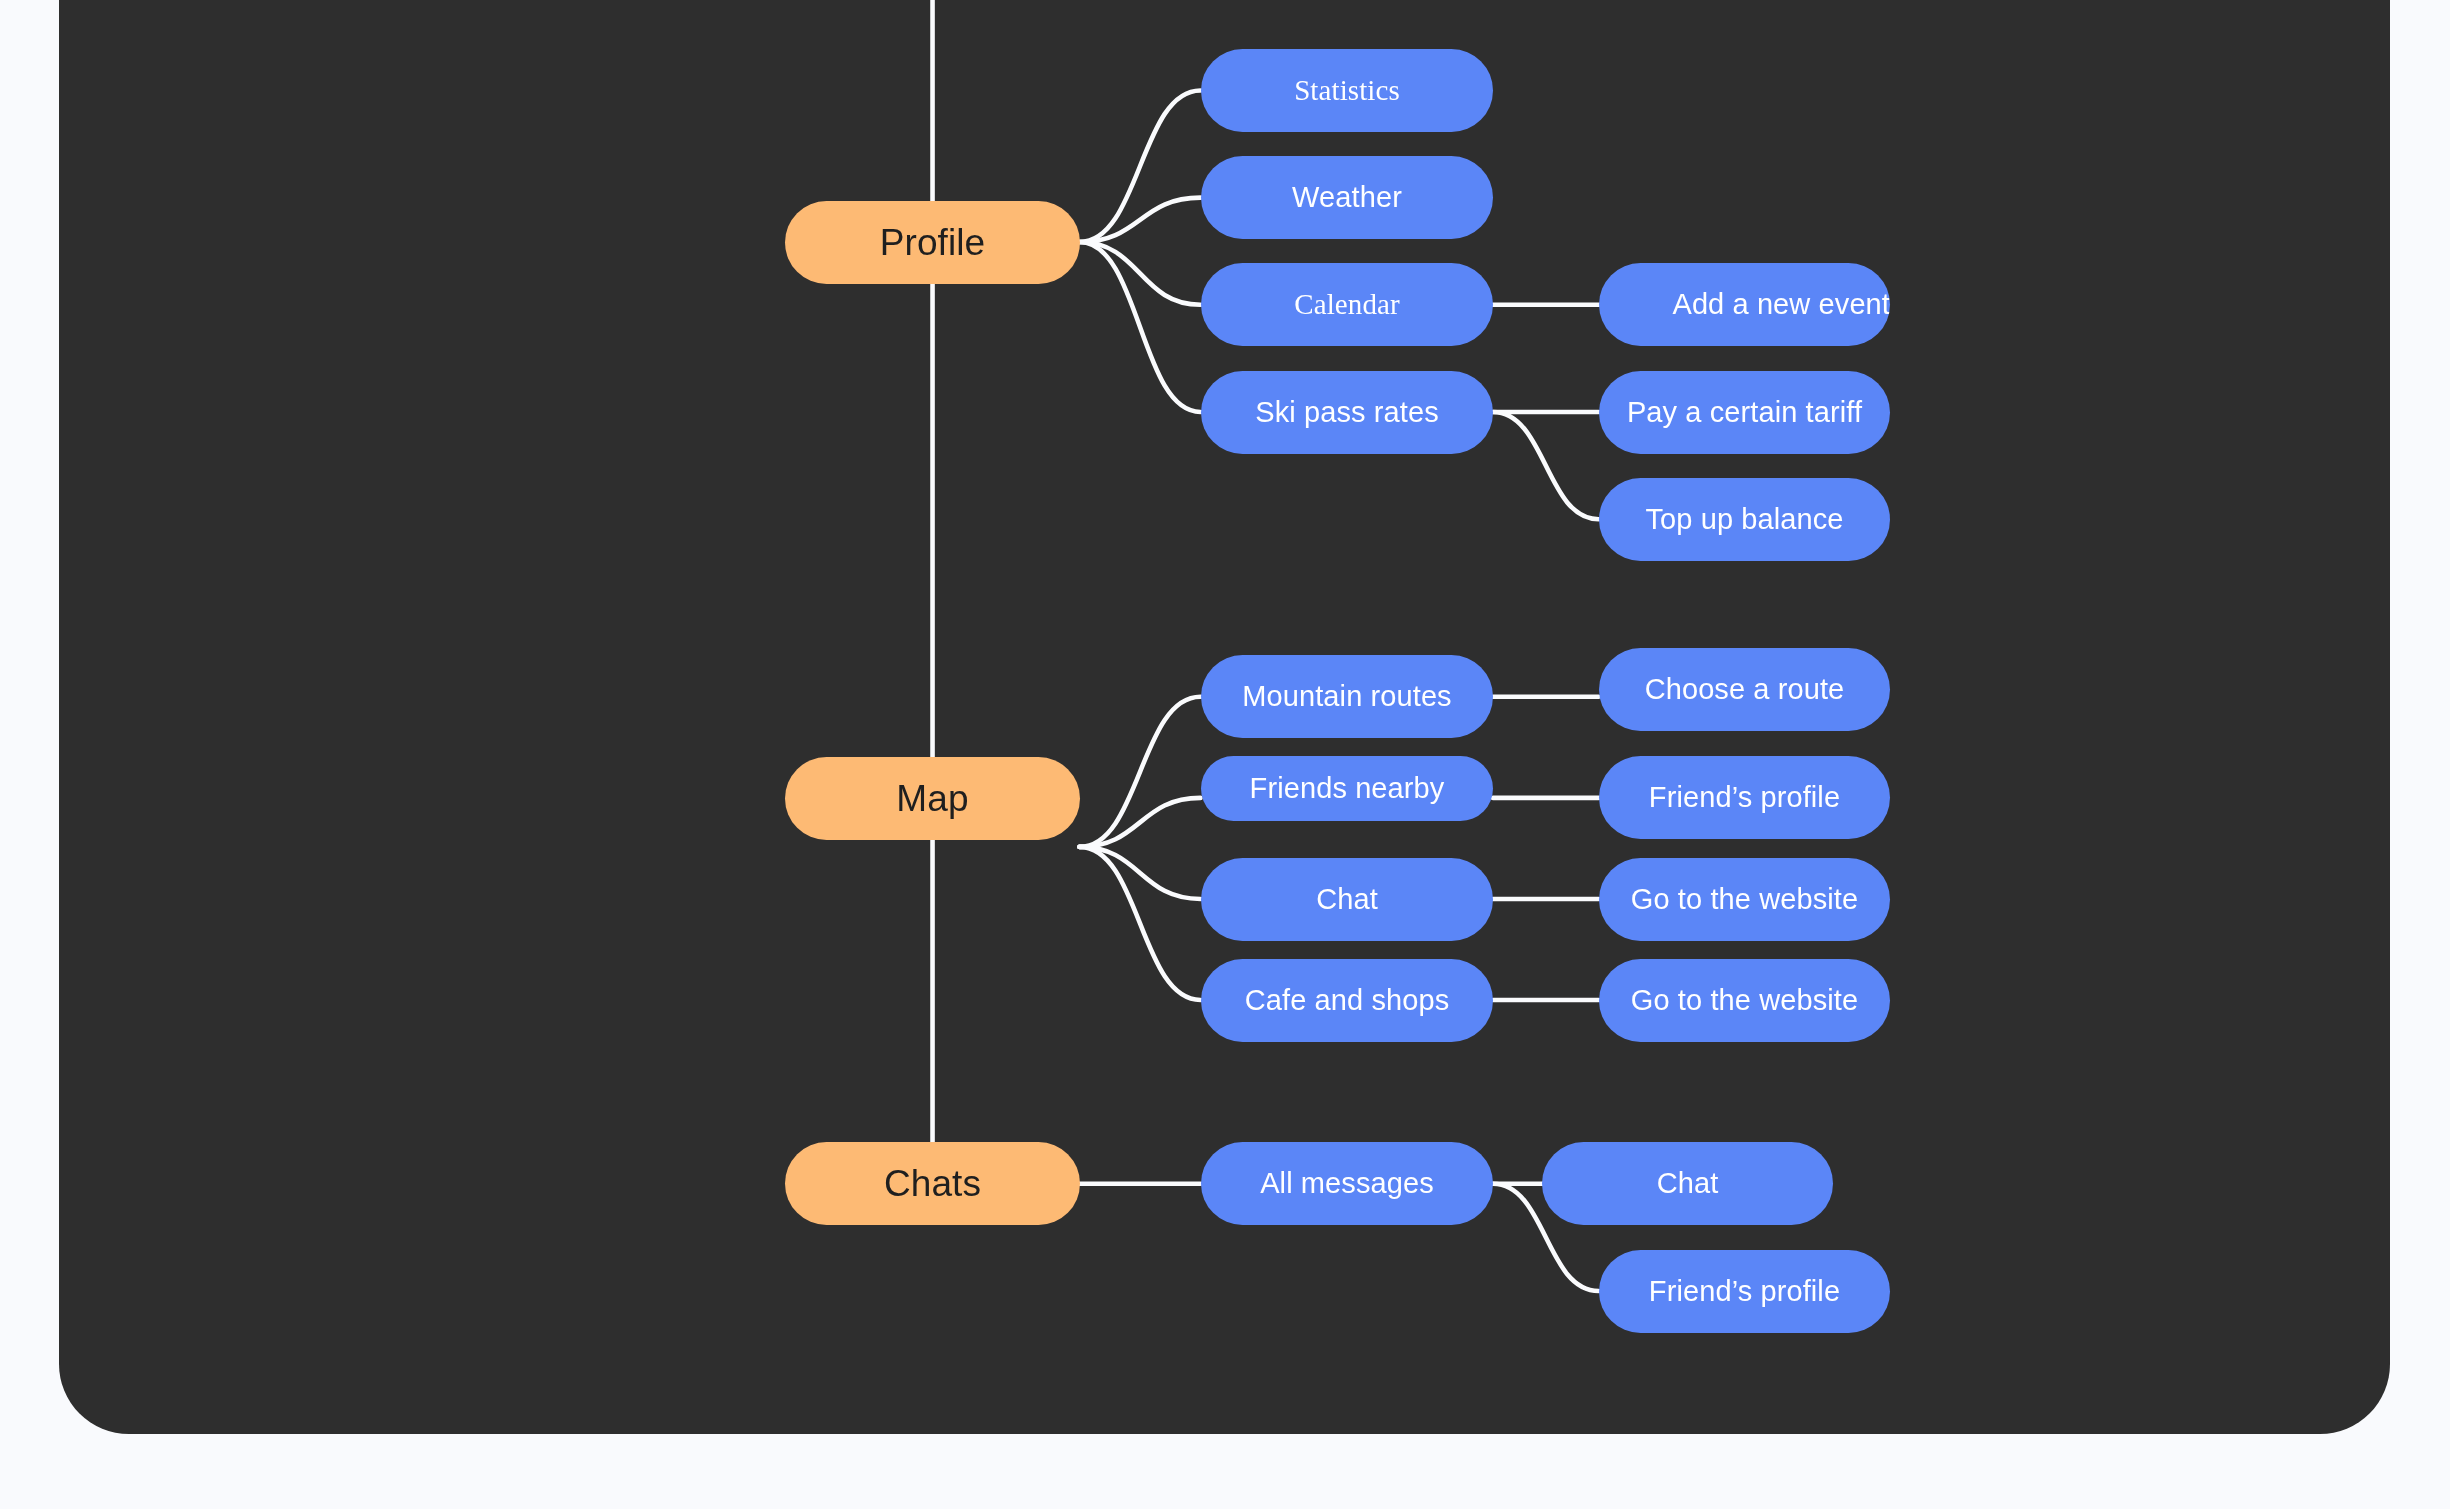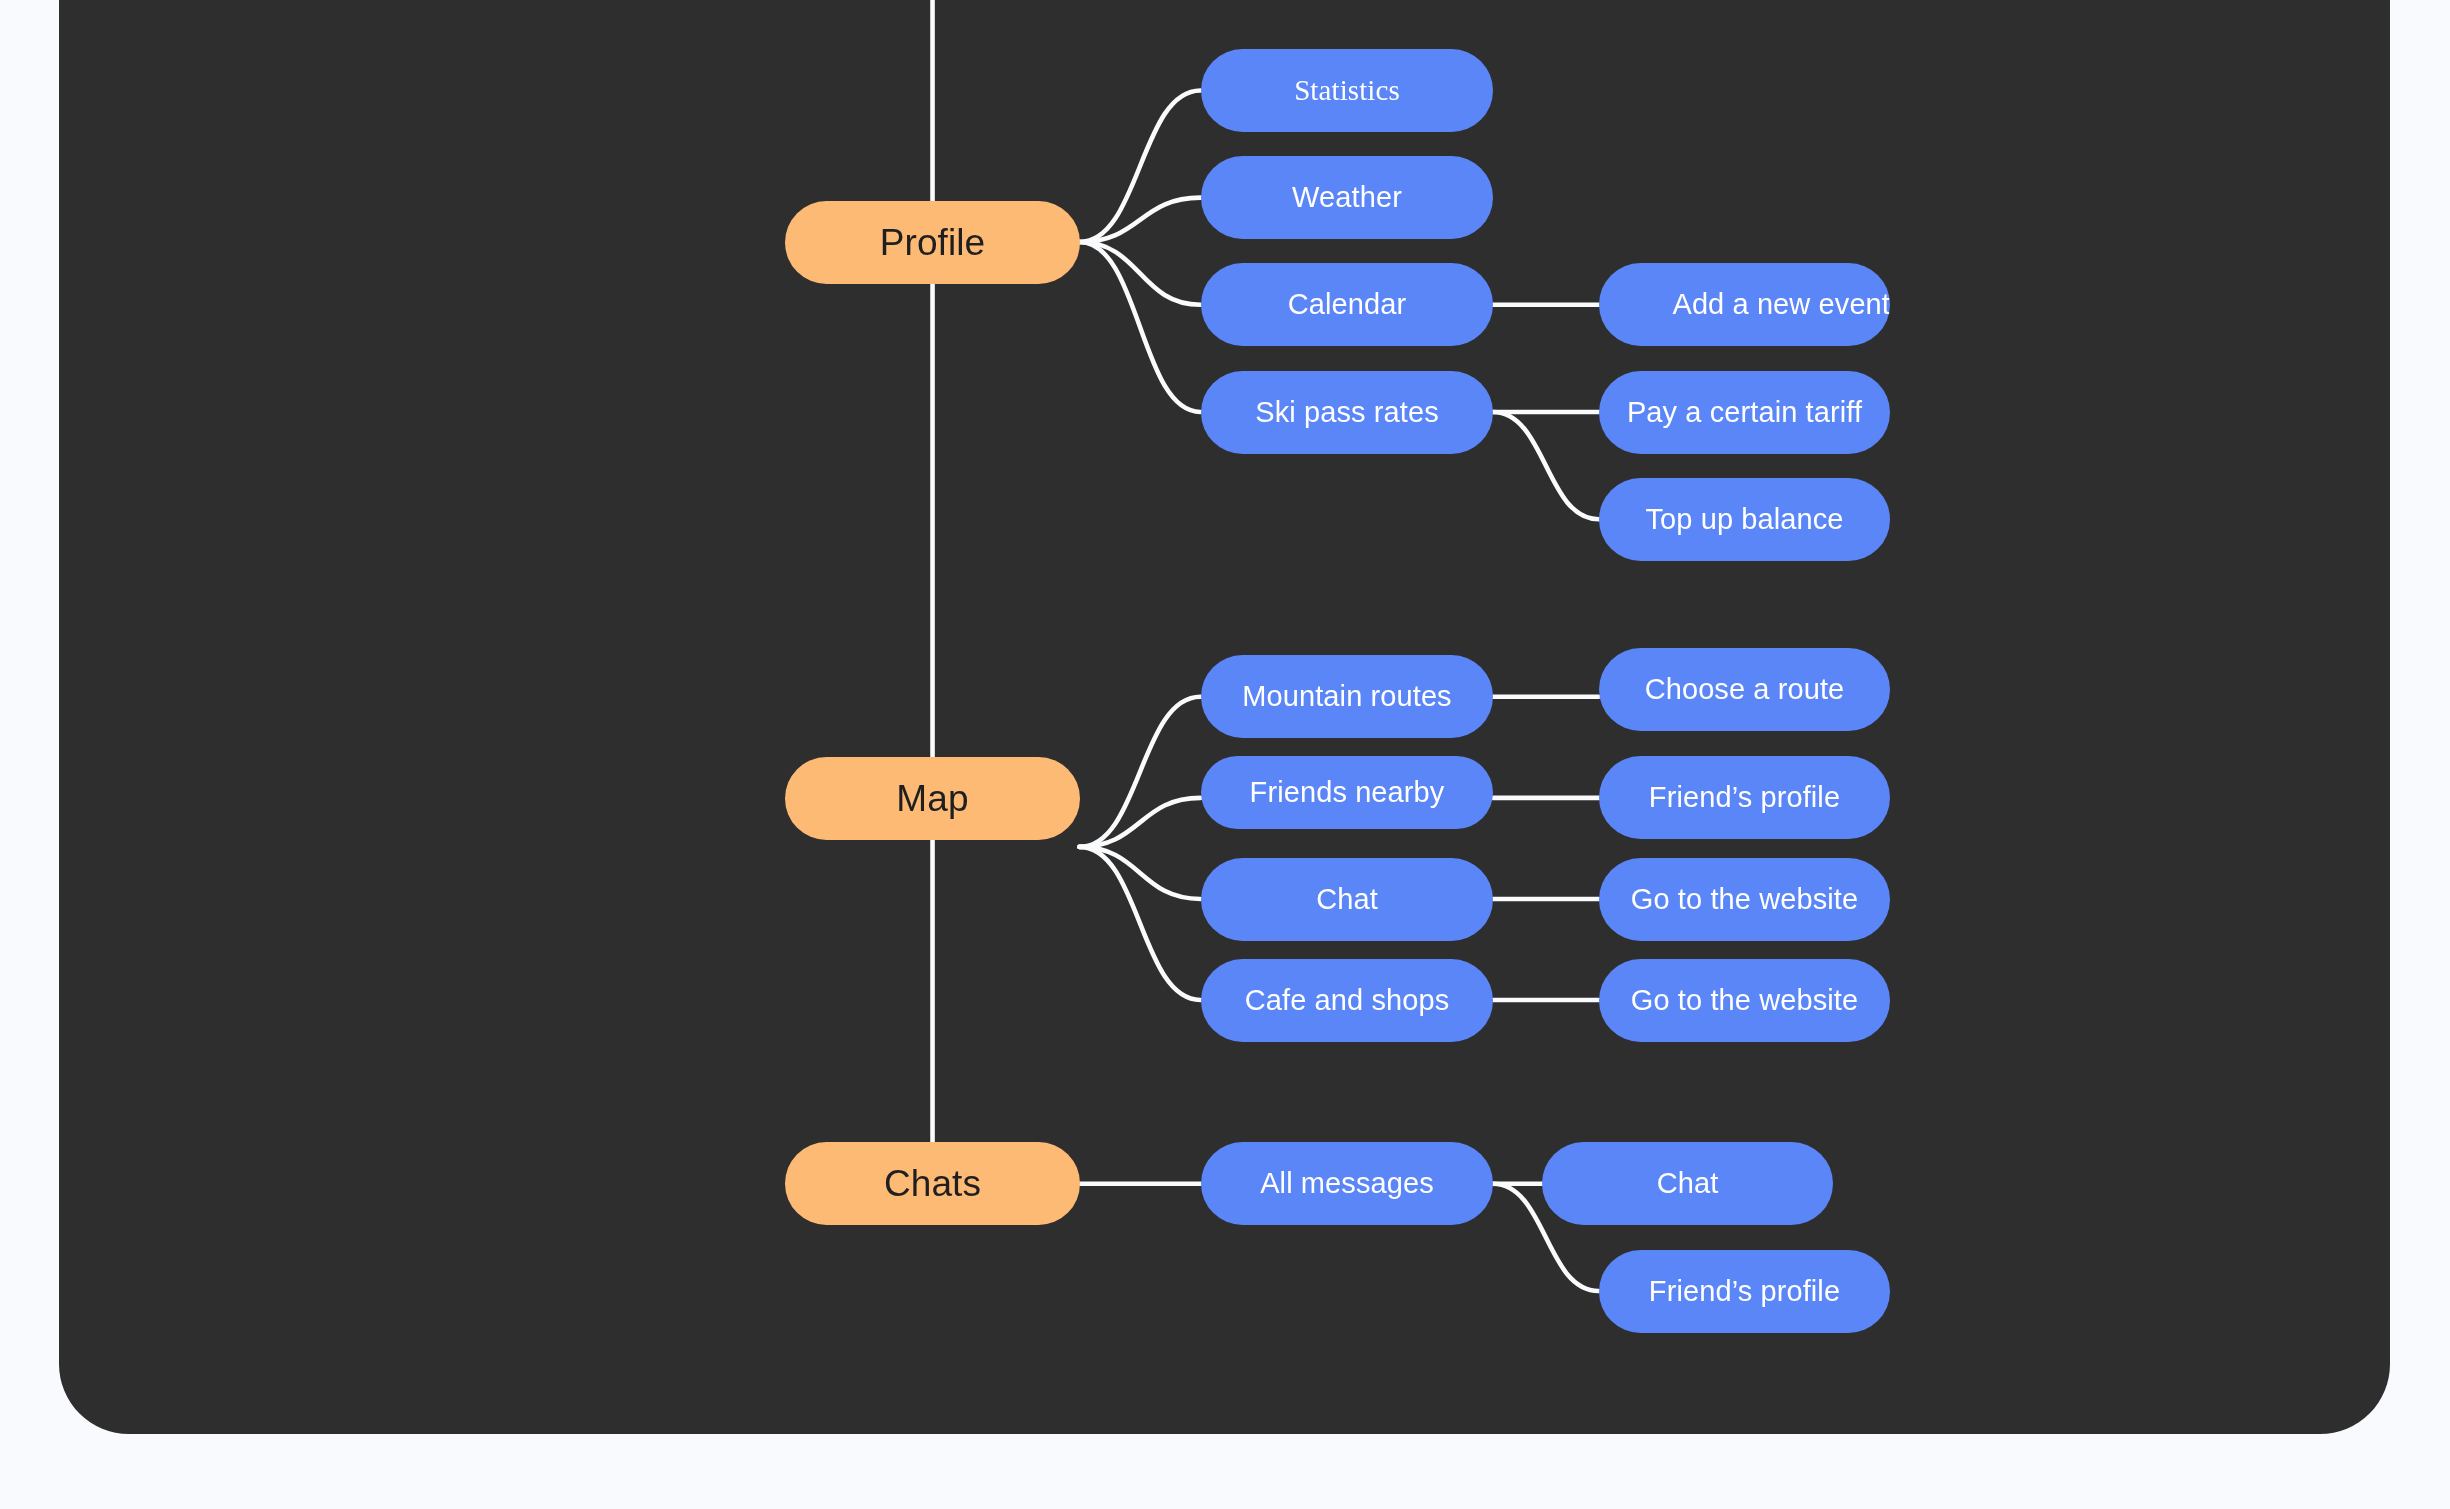"Calendar" div.node { font-family: none -> Liberation Serif, serif }
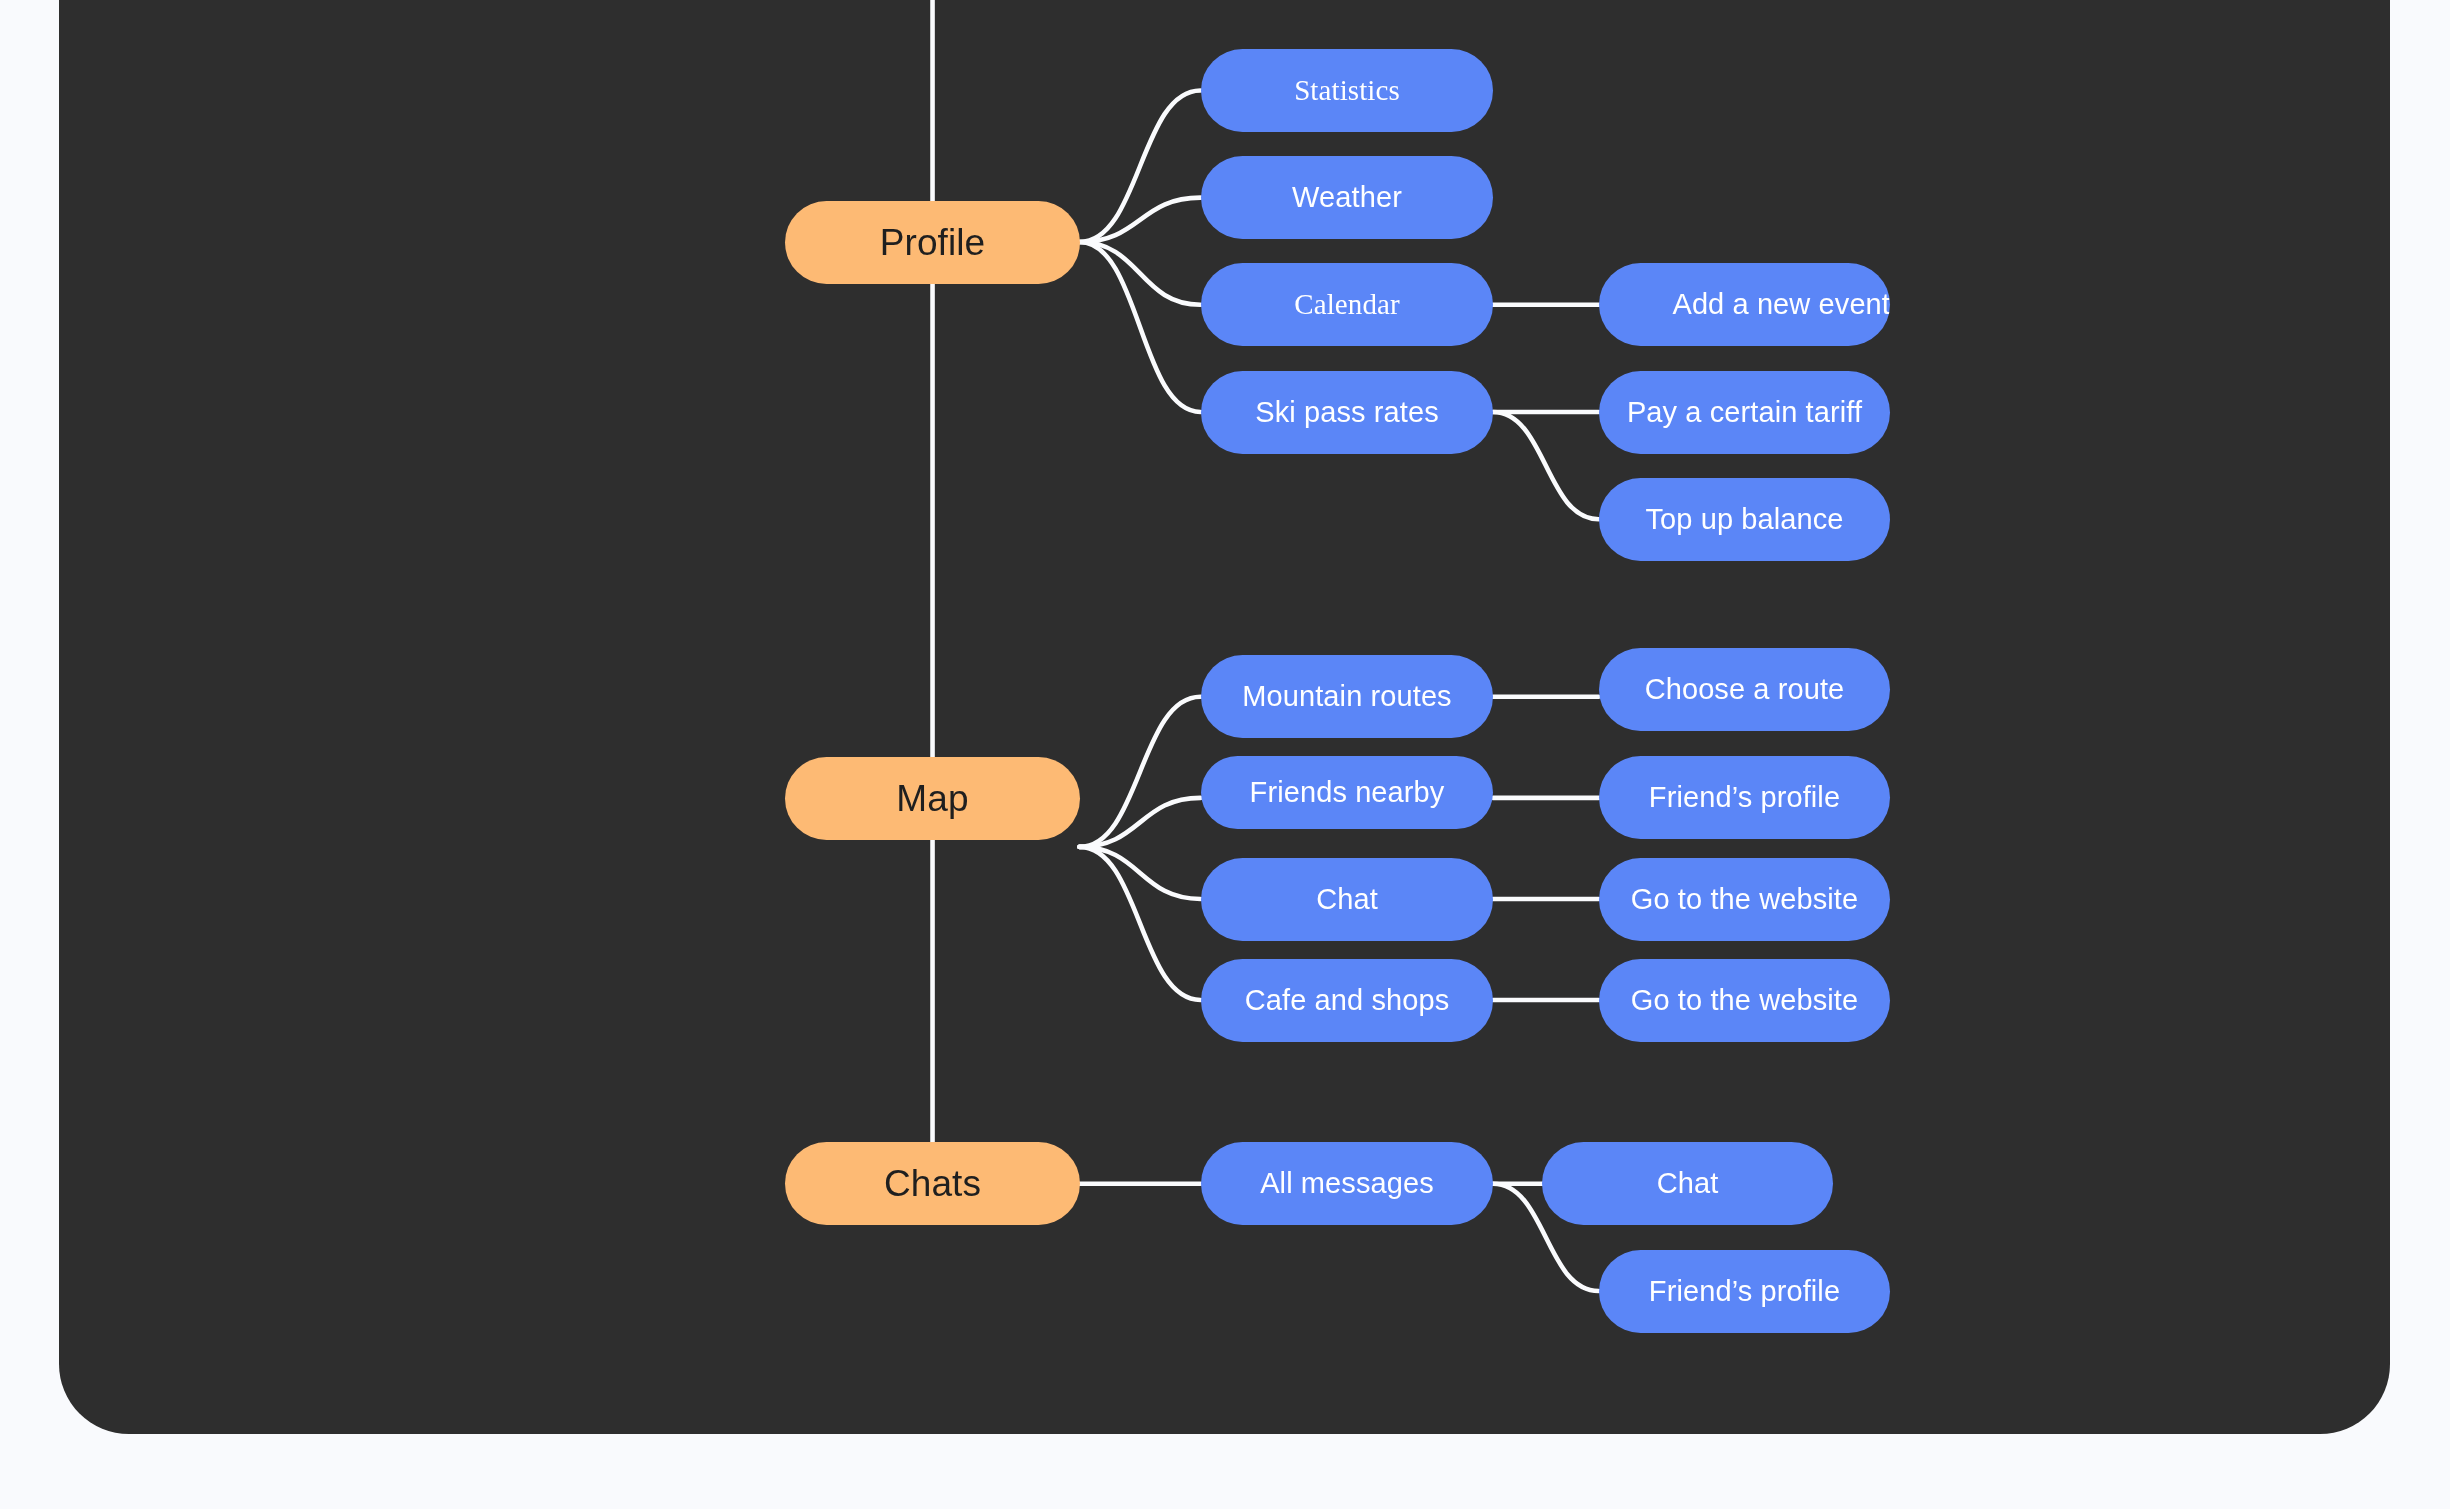"Friends nearby" div.node { height: 73px -> 65px }
